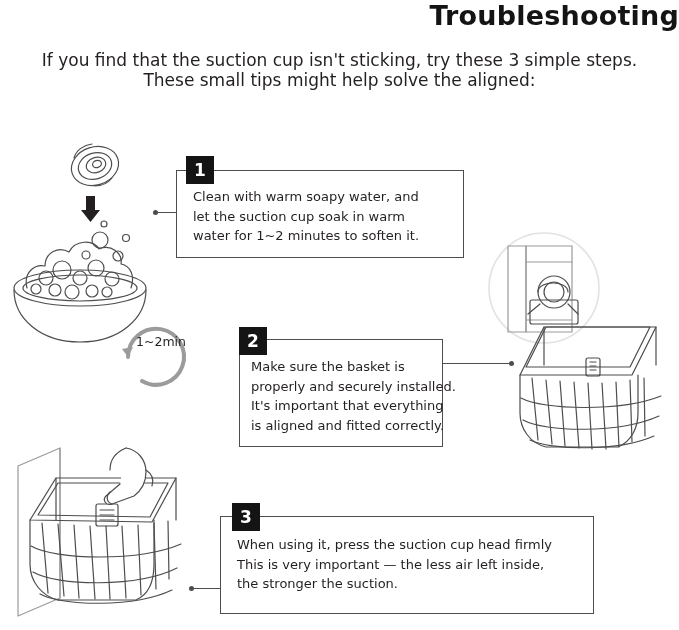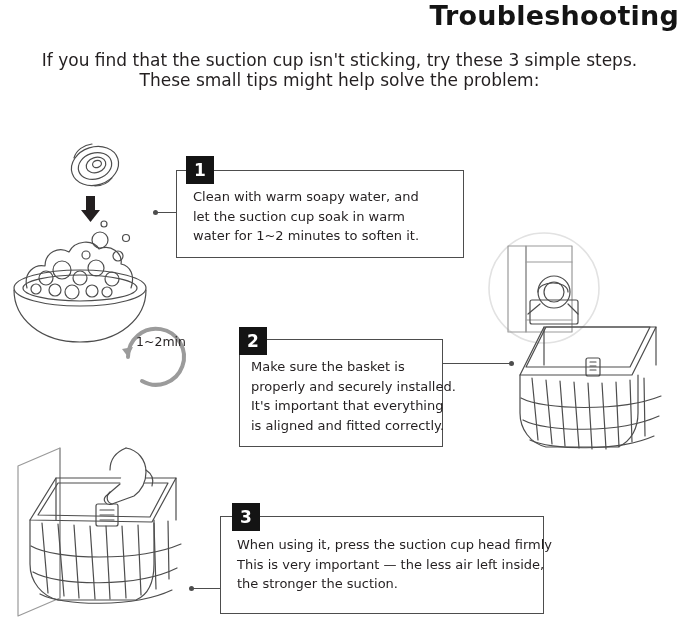"These small tips might help" span.line { text: problem -> aligned }
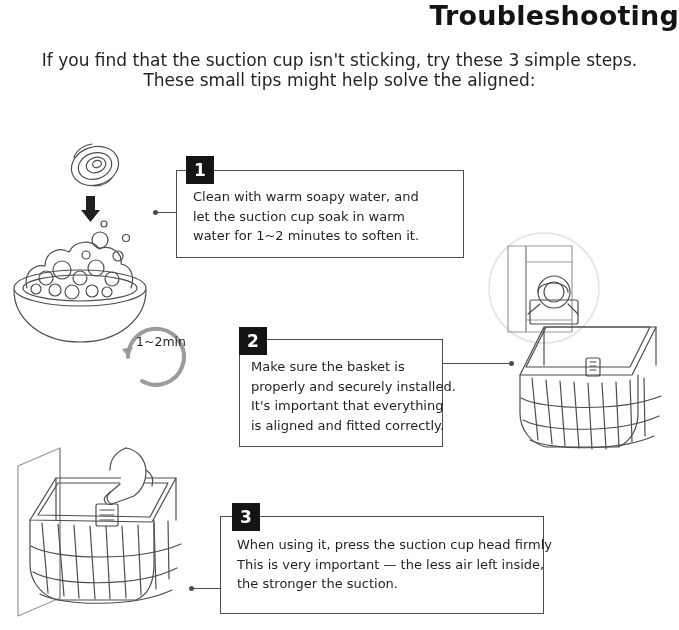"When using it, press the" #callout3 { width: 324px -> 374px }
